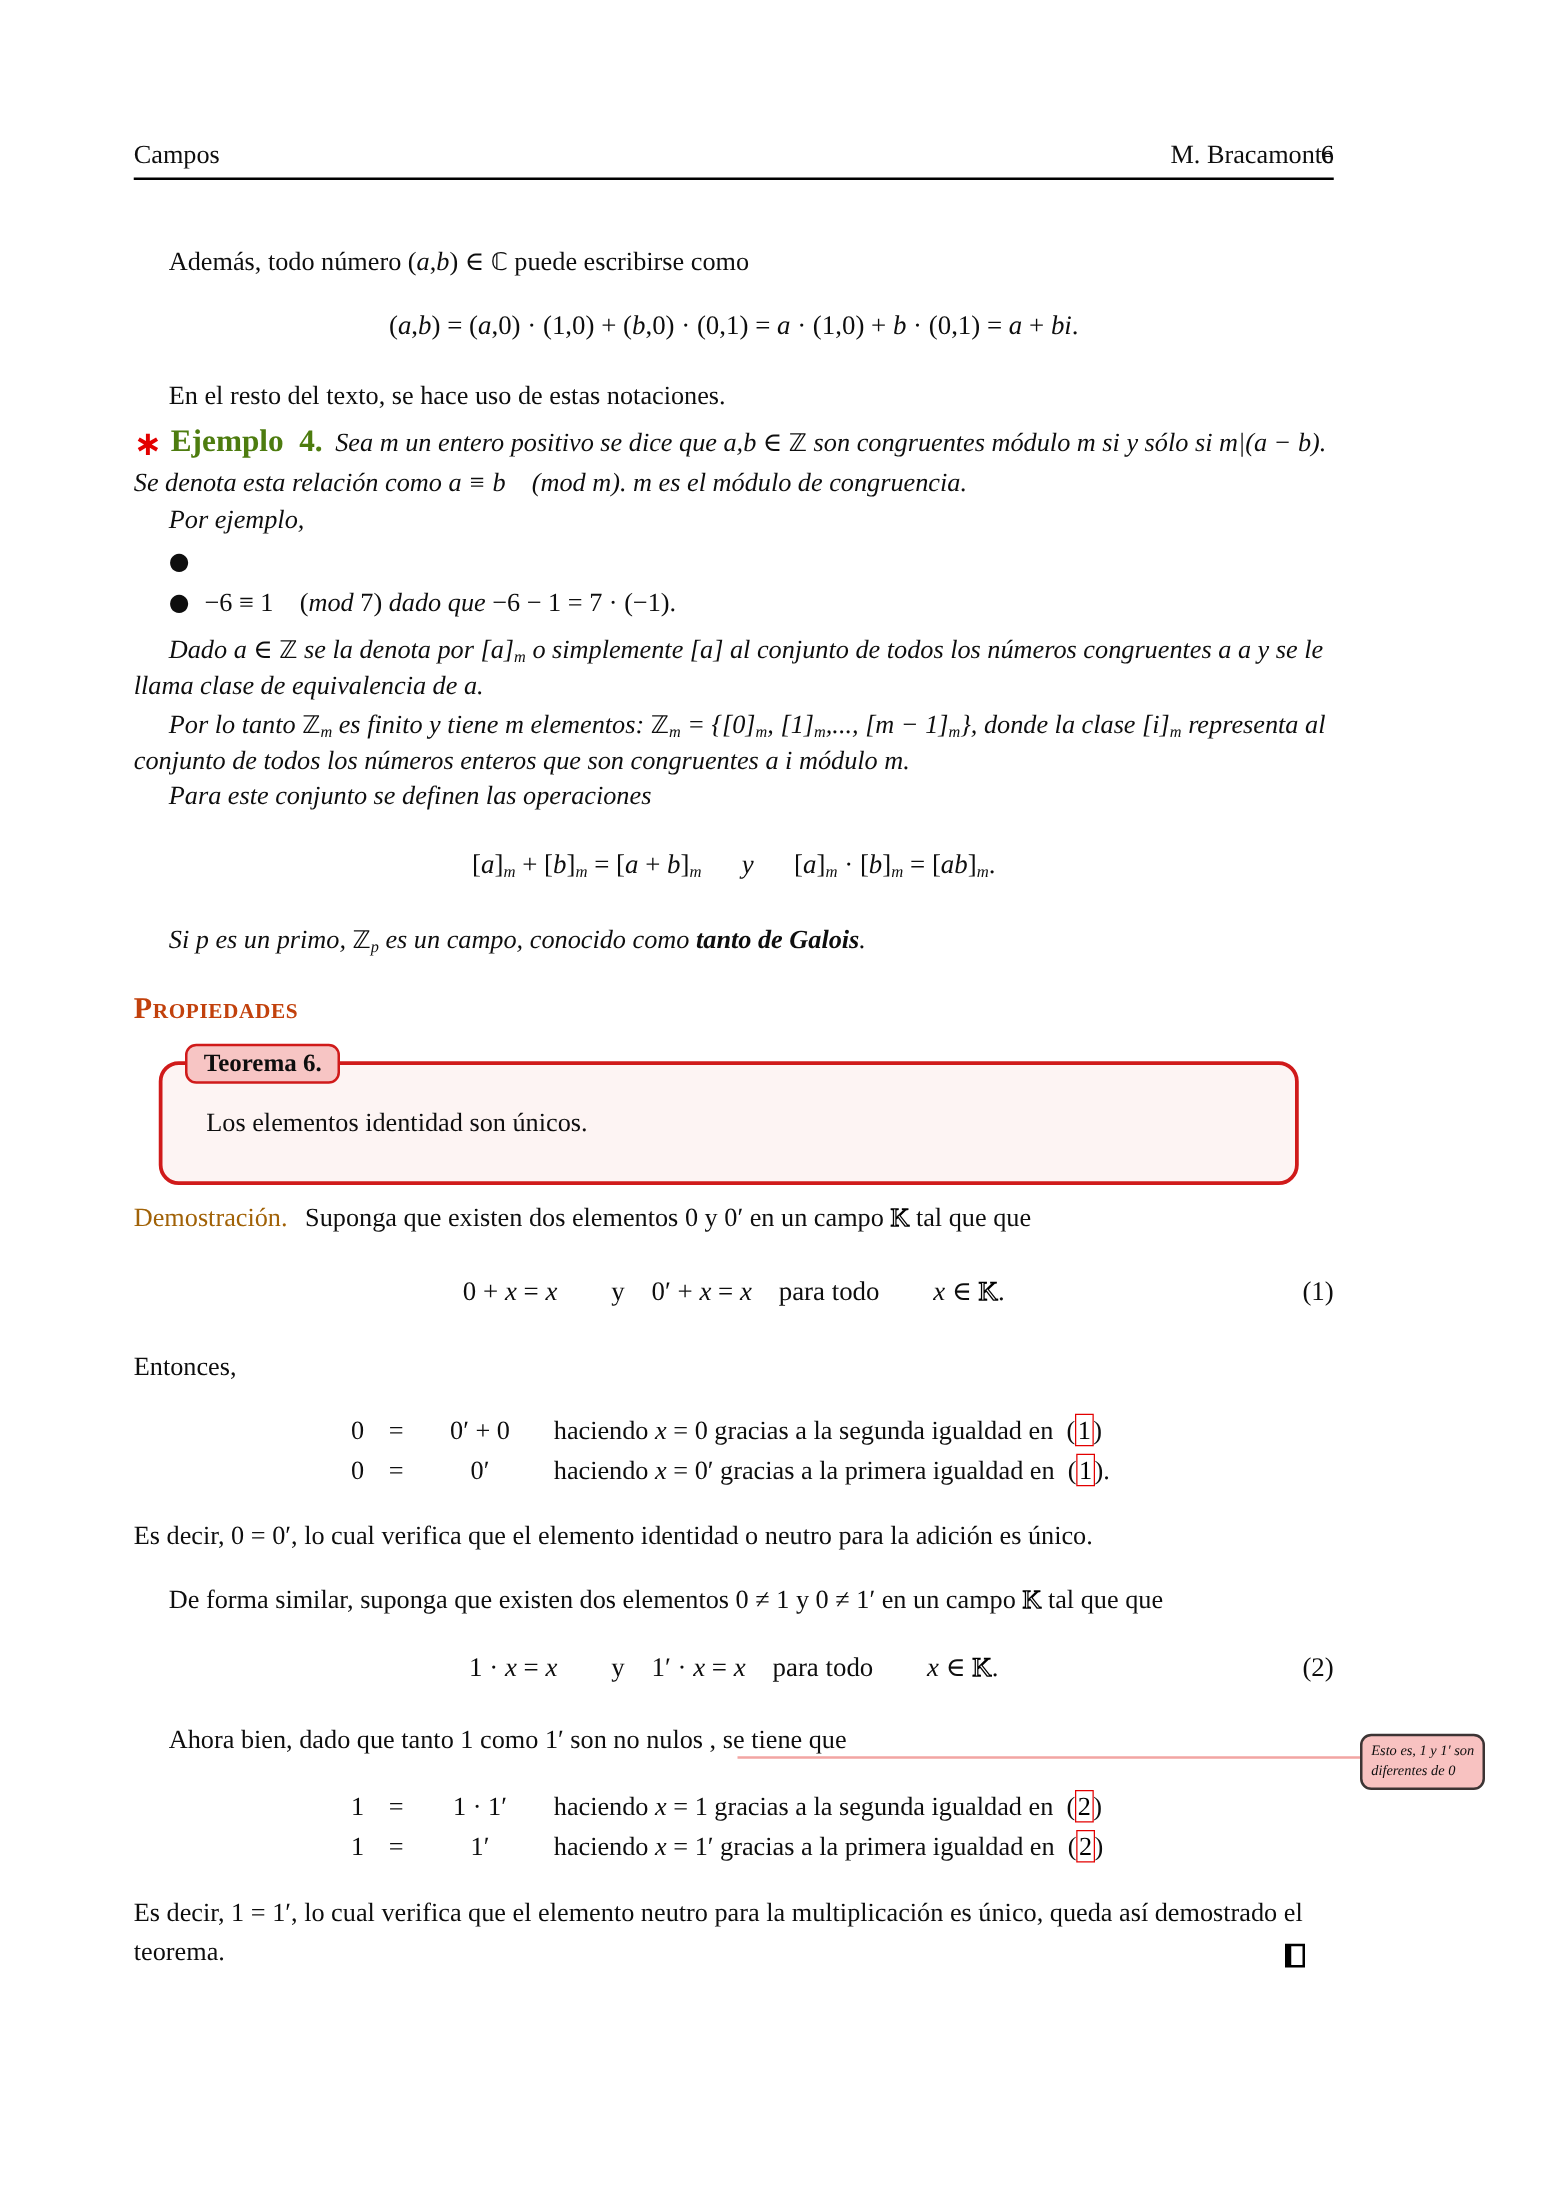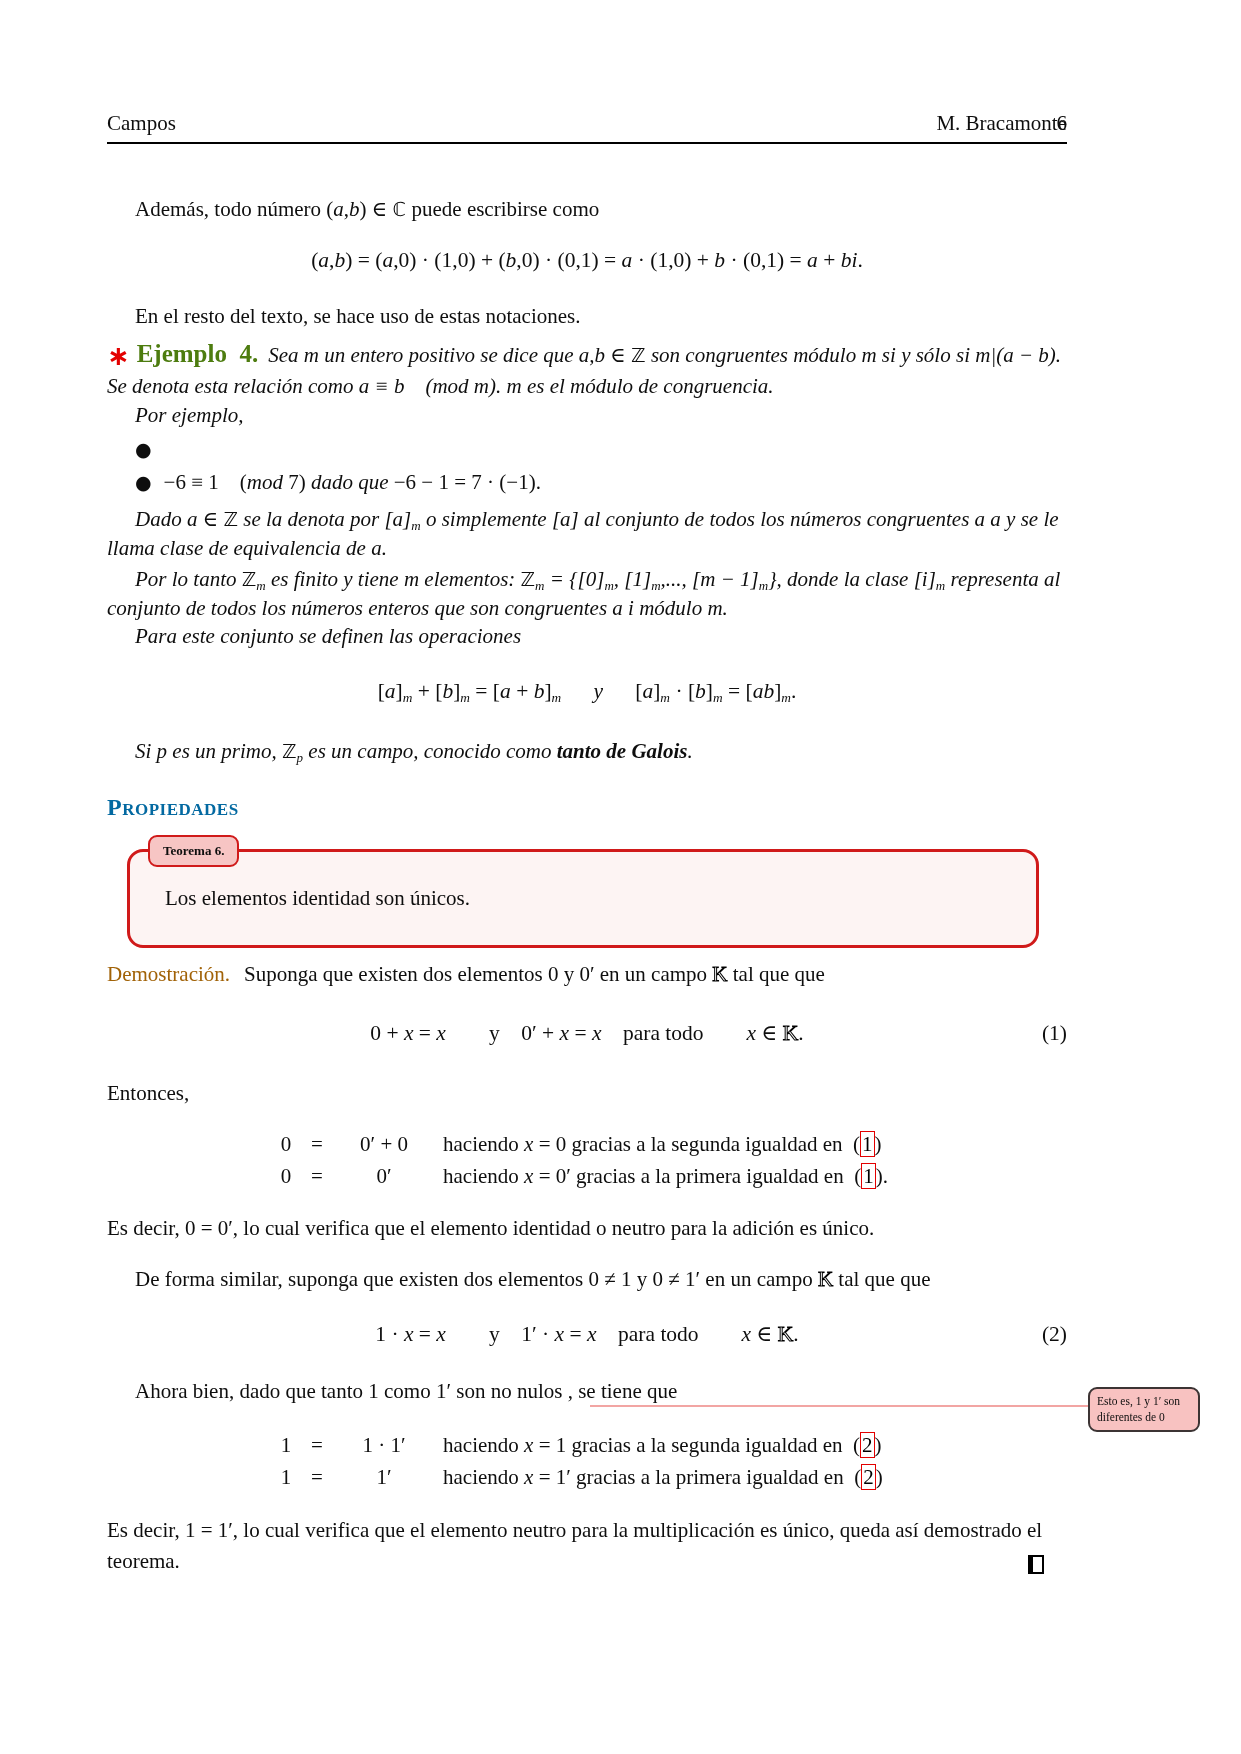"Propiedades" .secthead { color: #0369a1 -> #c2410c }
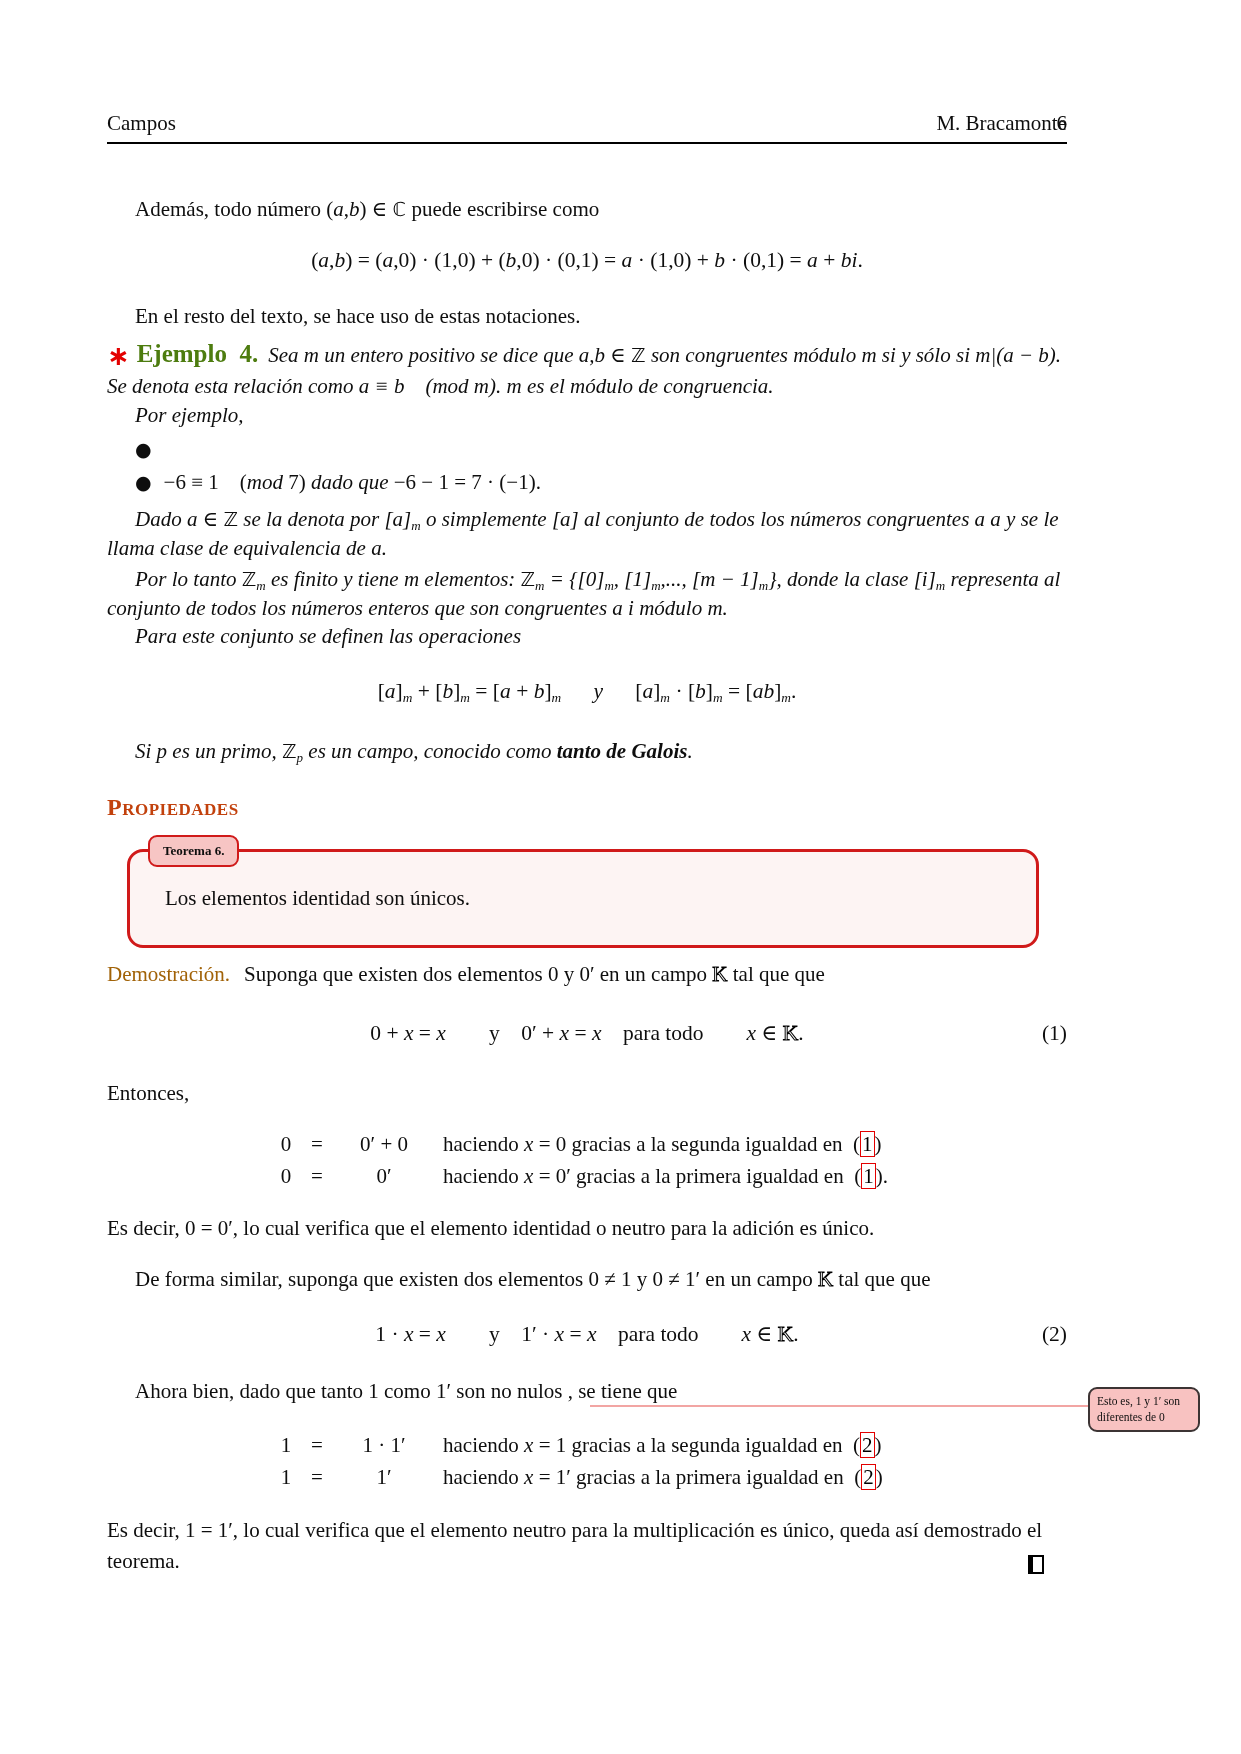"Teorema 6." .thmtab { font-size: 13px -> 20px }
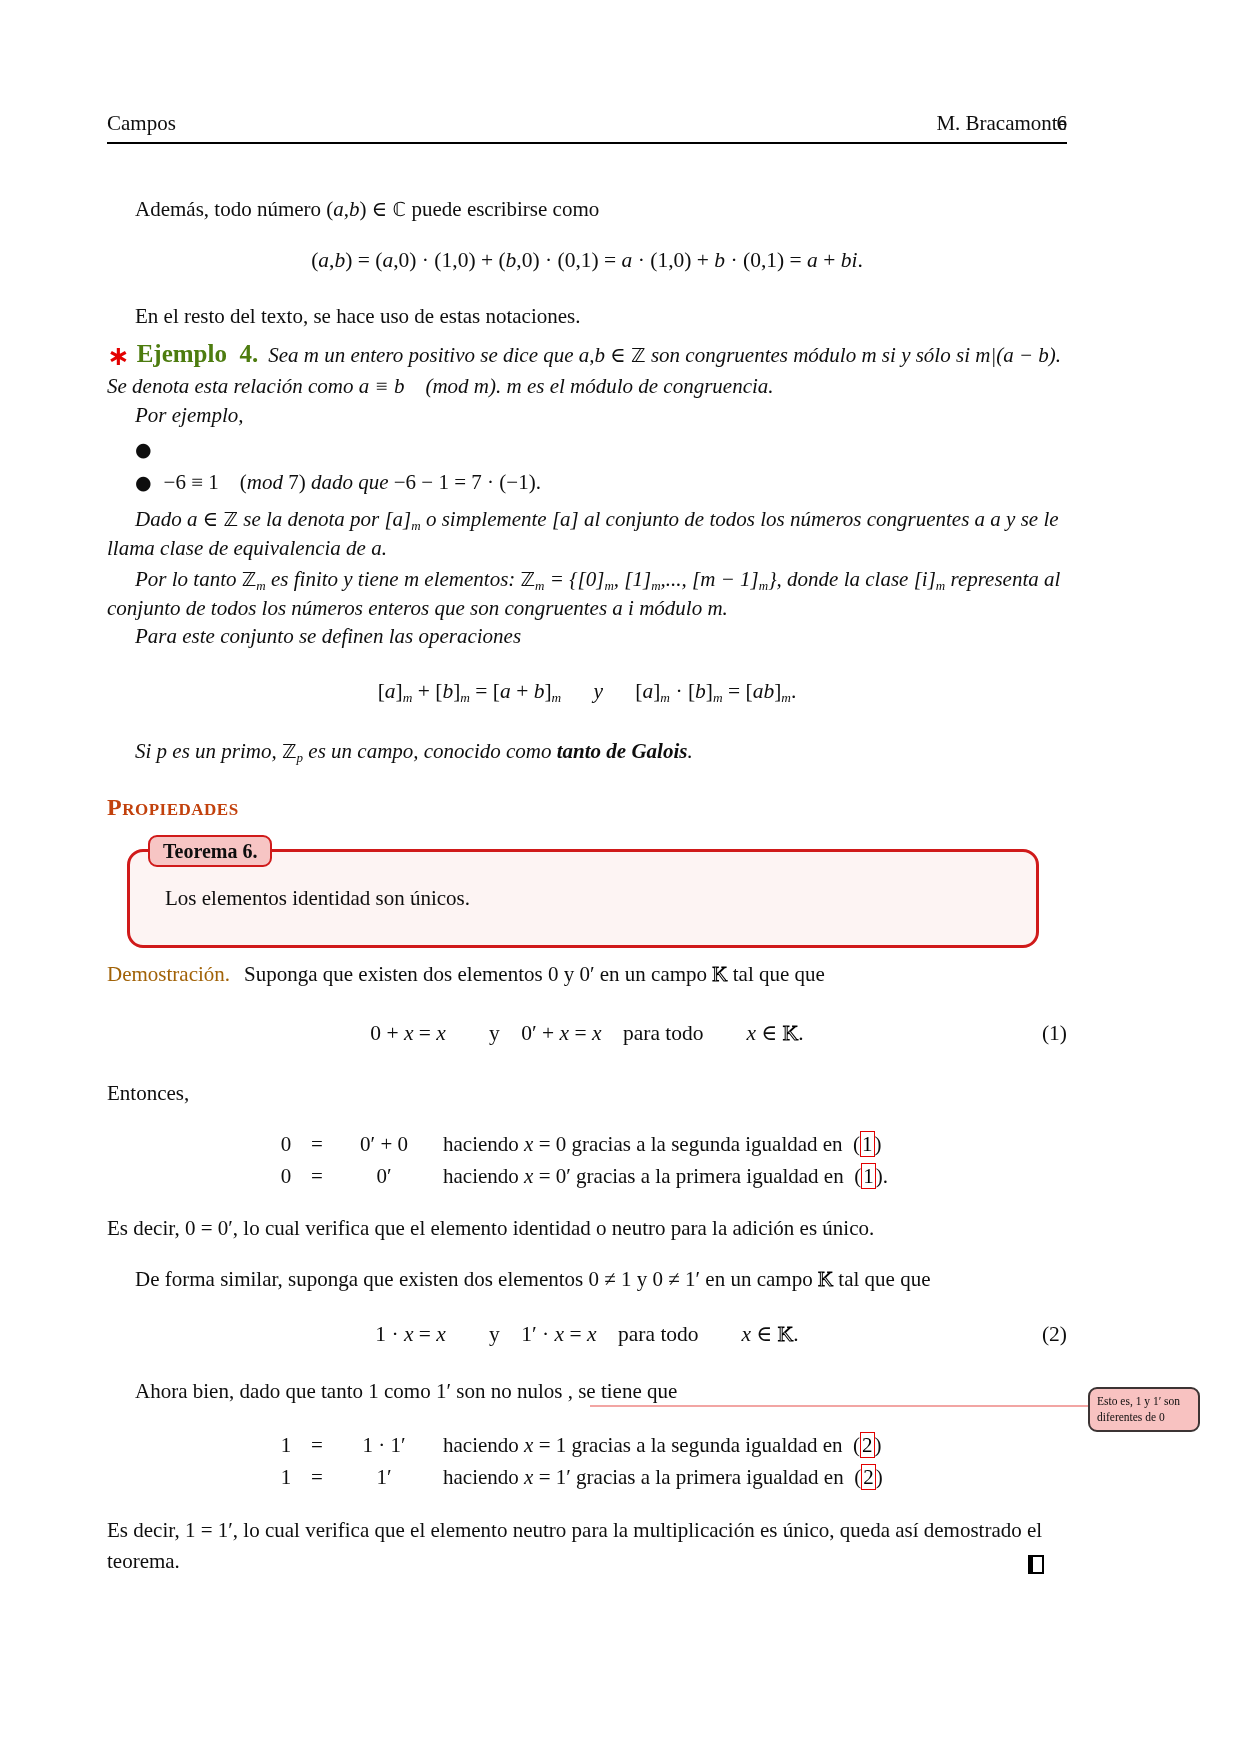"Esto es, 1 y 1′" .notebox { font-style: none -> italic; width: 112px -> 100px }
